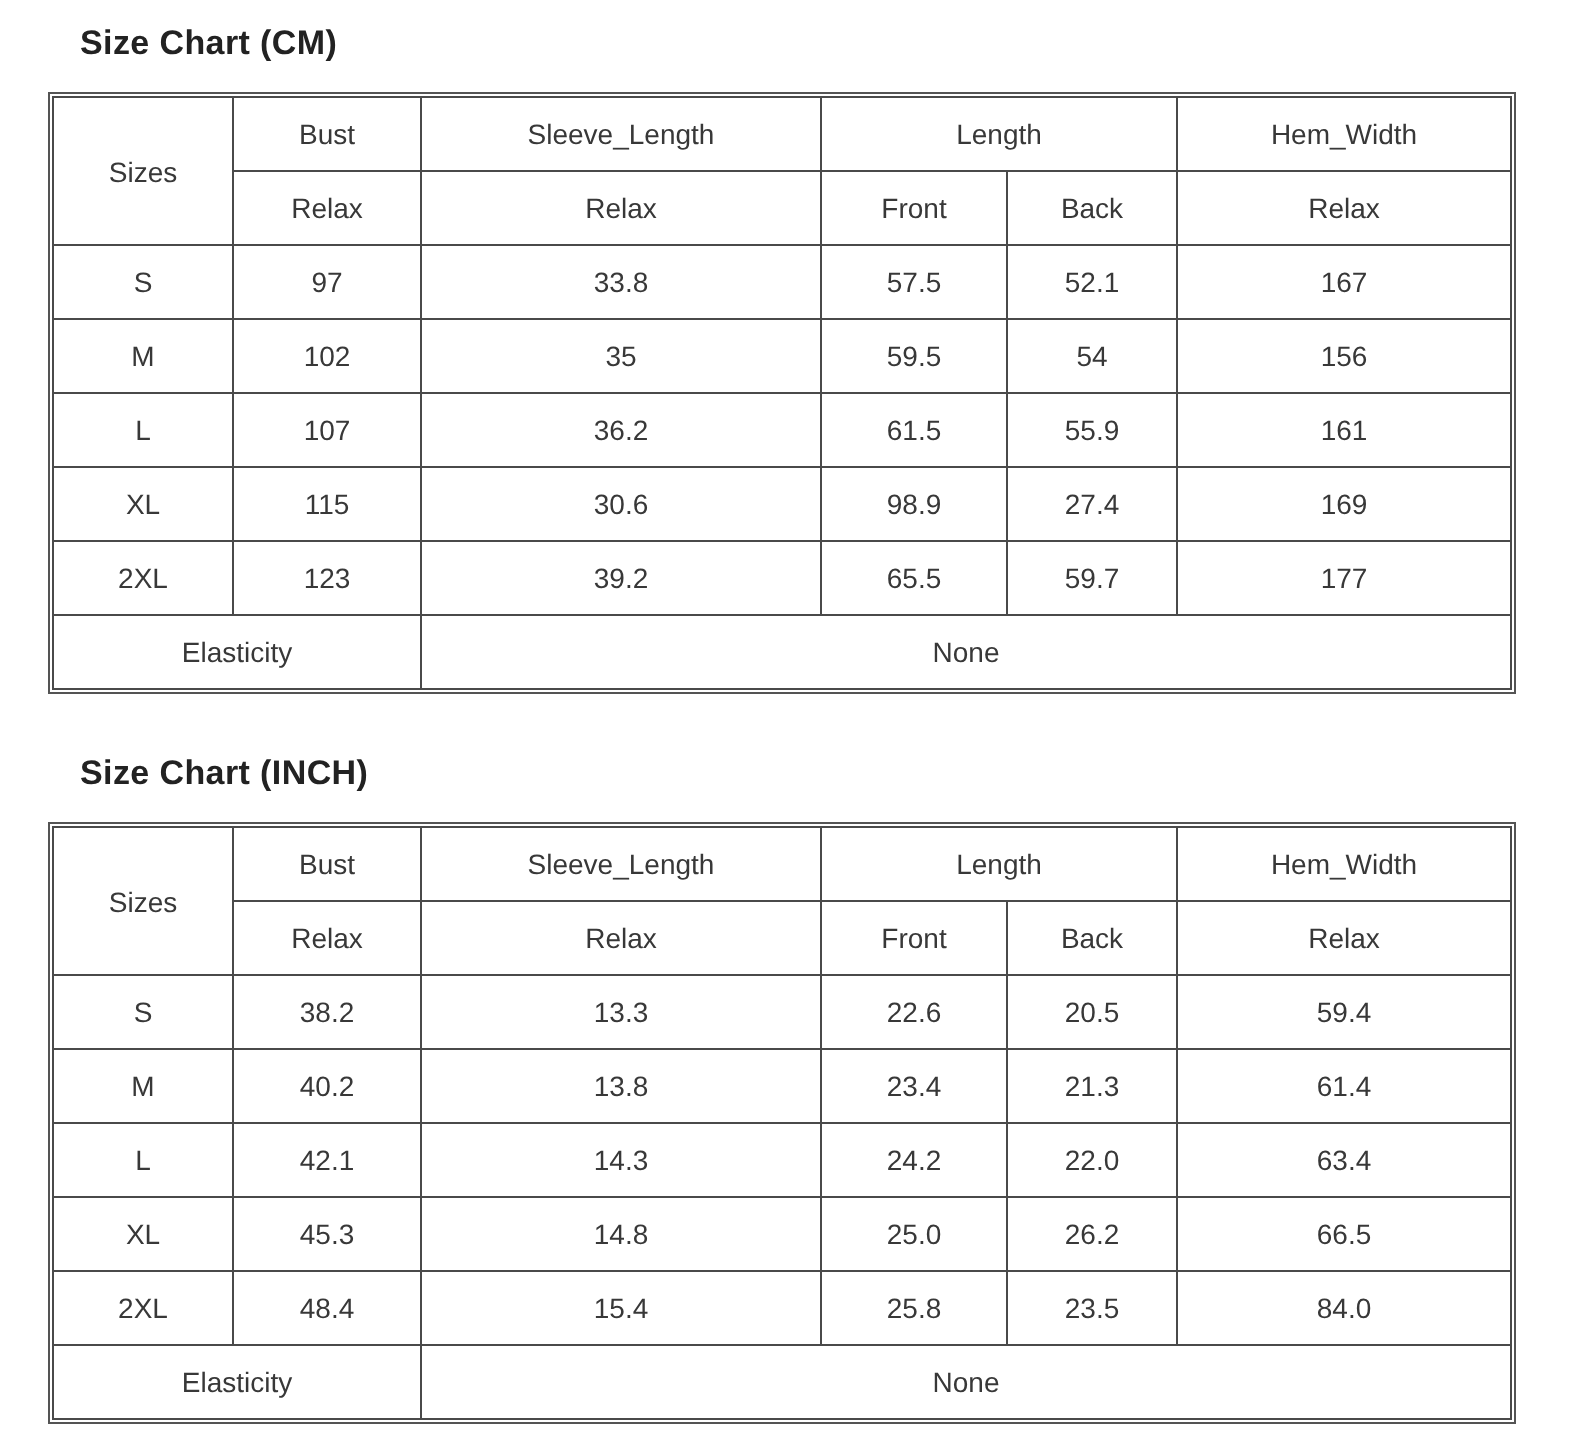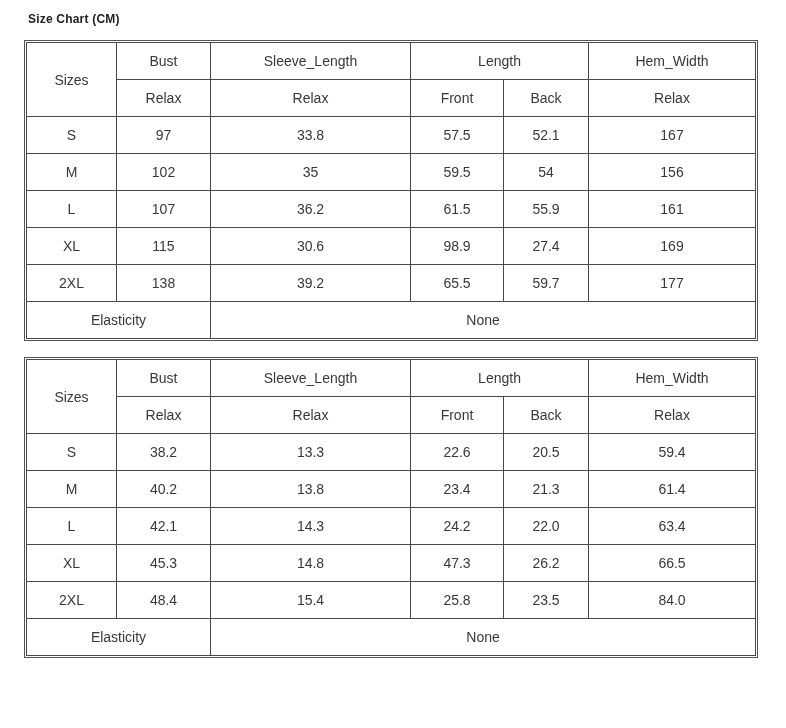"Size Chart (CM)" .chart-title { font-size: 12px -> 17px; margin: 0 0 14px 4px -> 0 0 14px 16px }
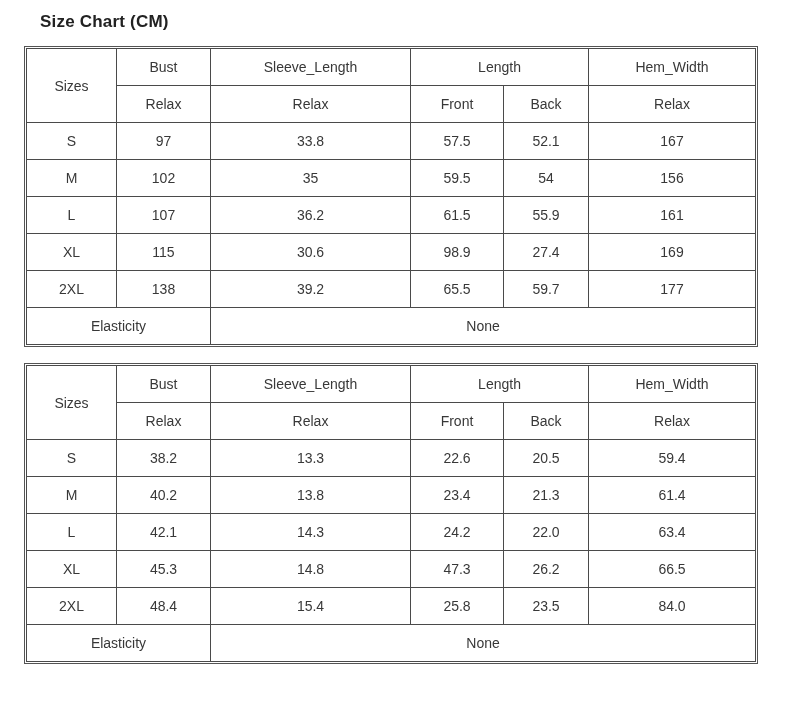"138" td { text: 138 -> 123 }
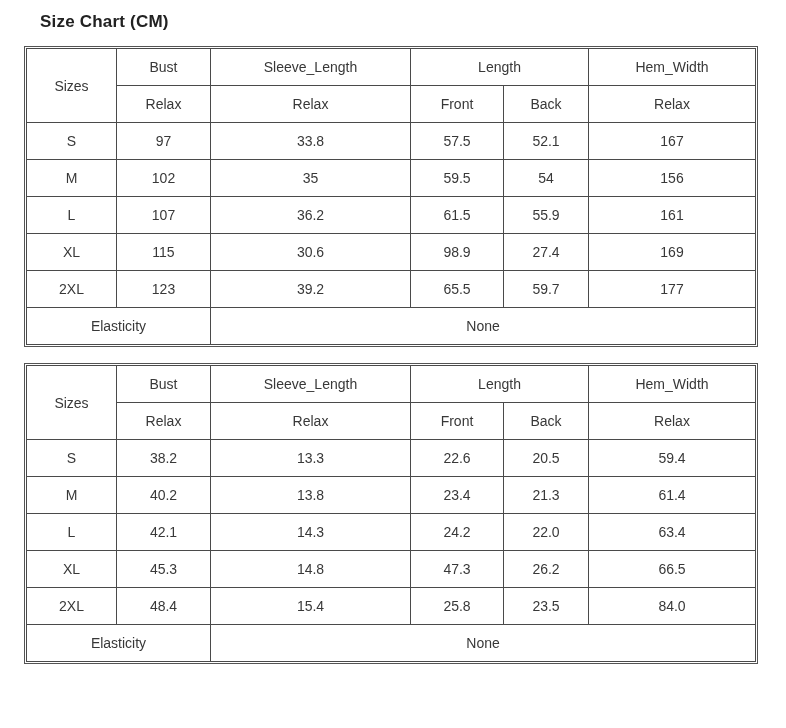"Size Chart (INCH)" h2.chart-title { html: none -> <h2>Size Chart (INCH)</h2> }
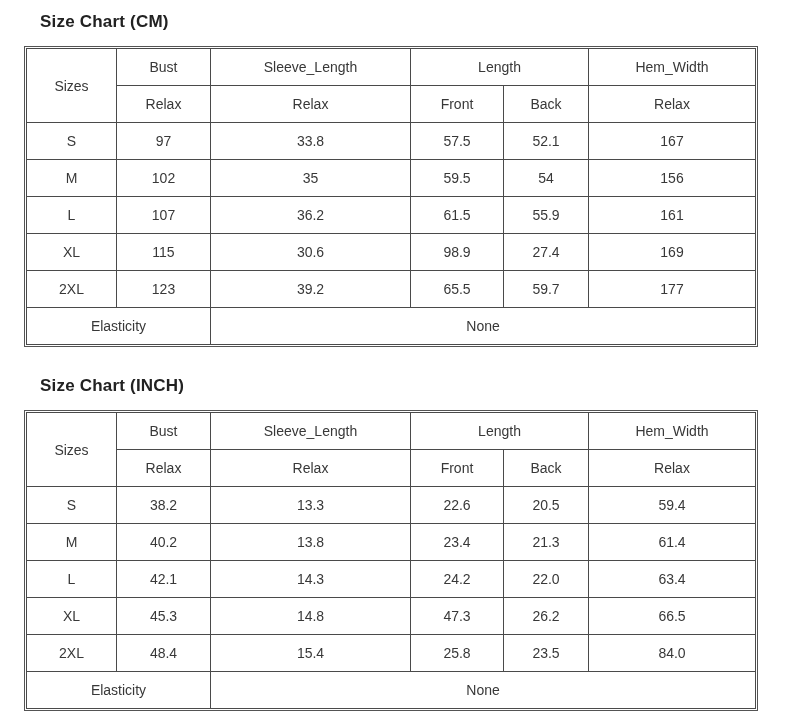"47.3" td { text: 47.3 -> 25.0 }
